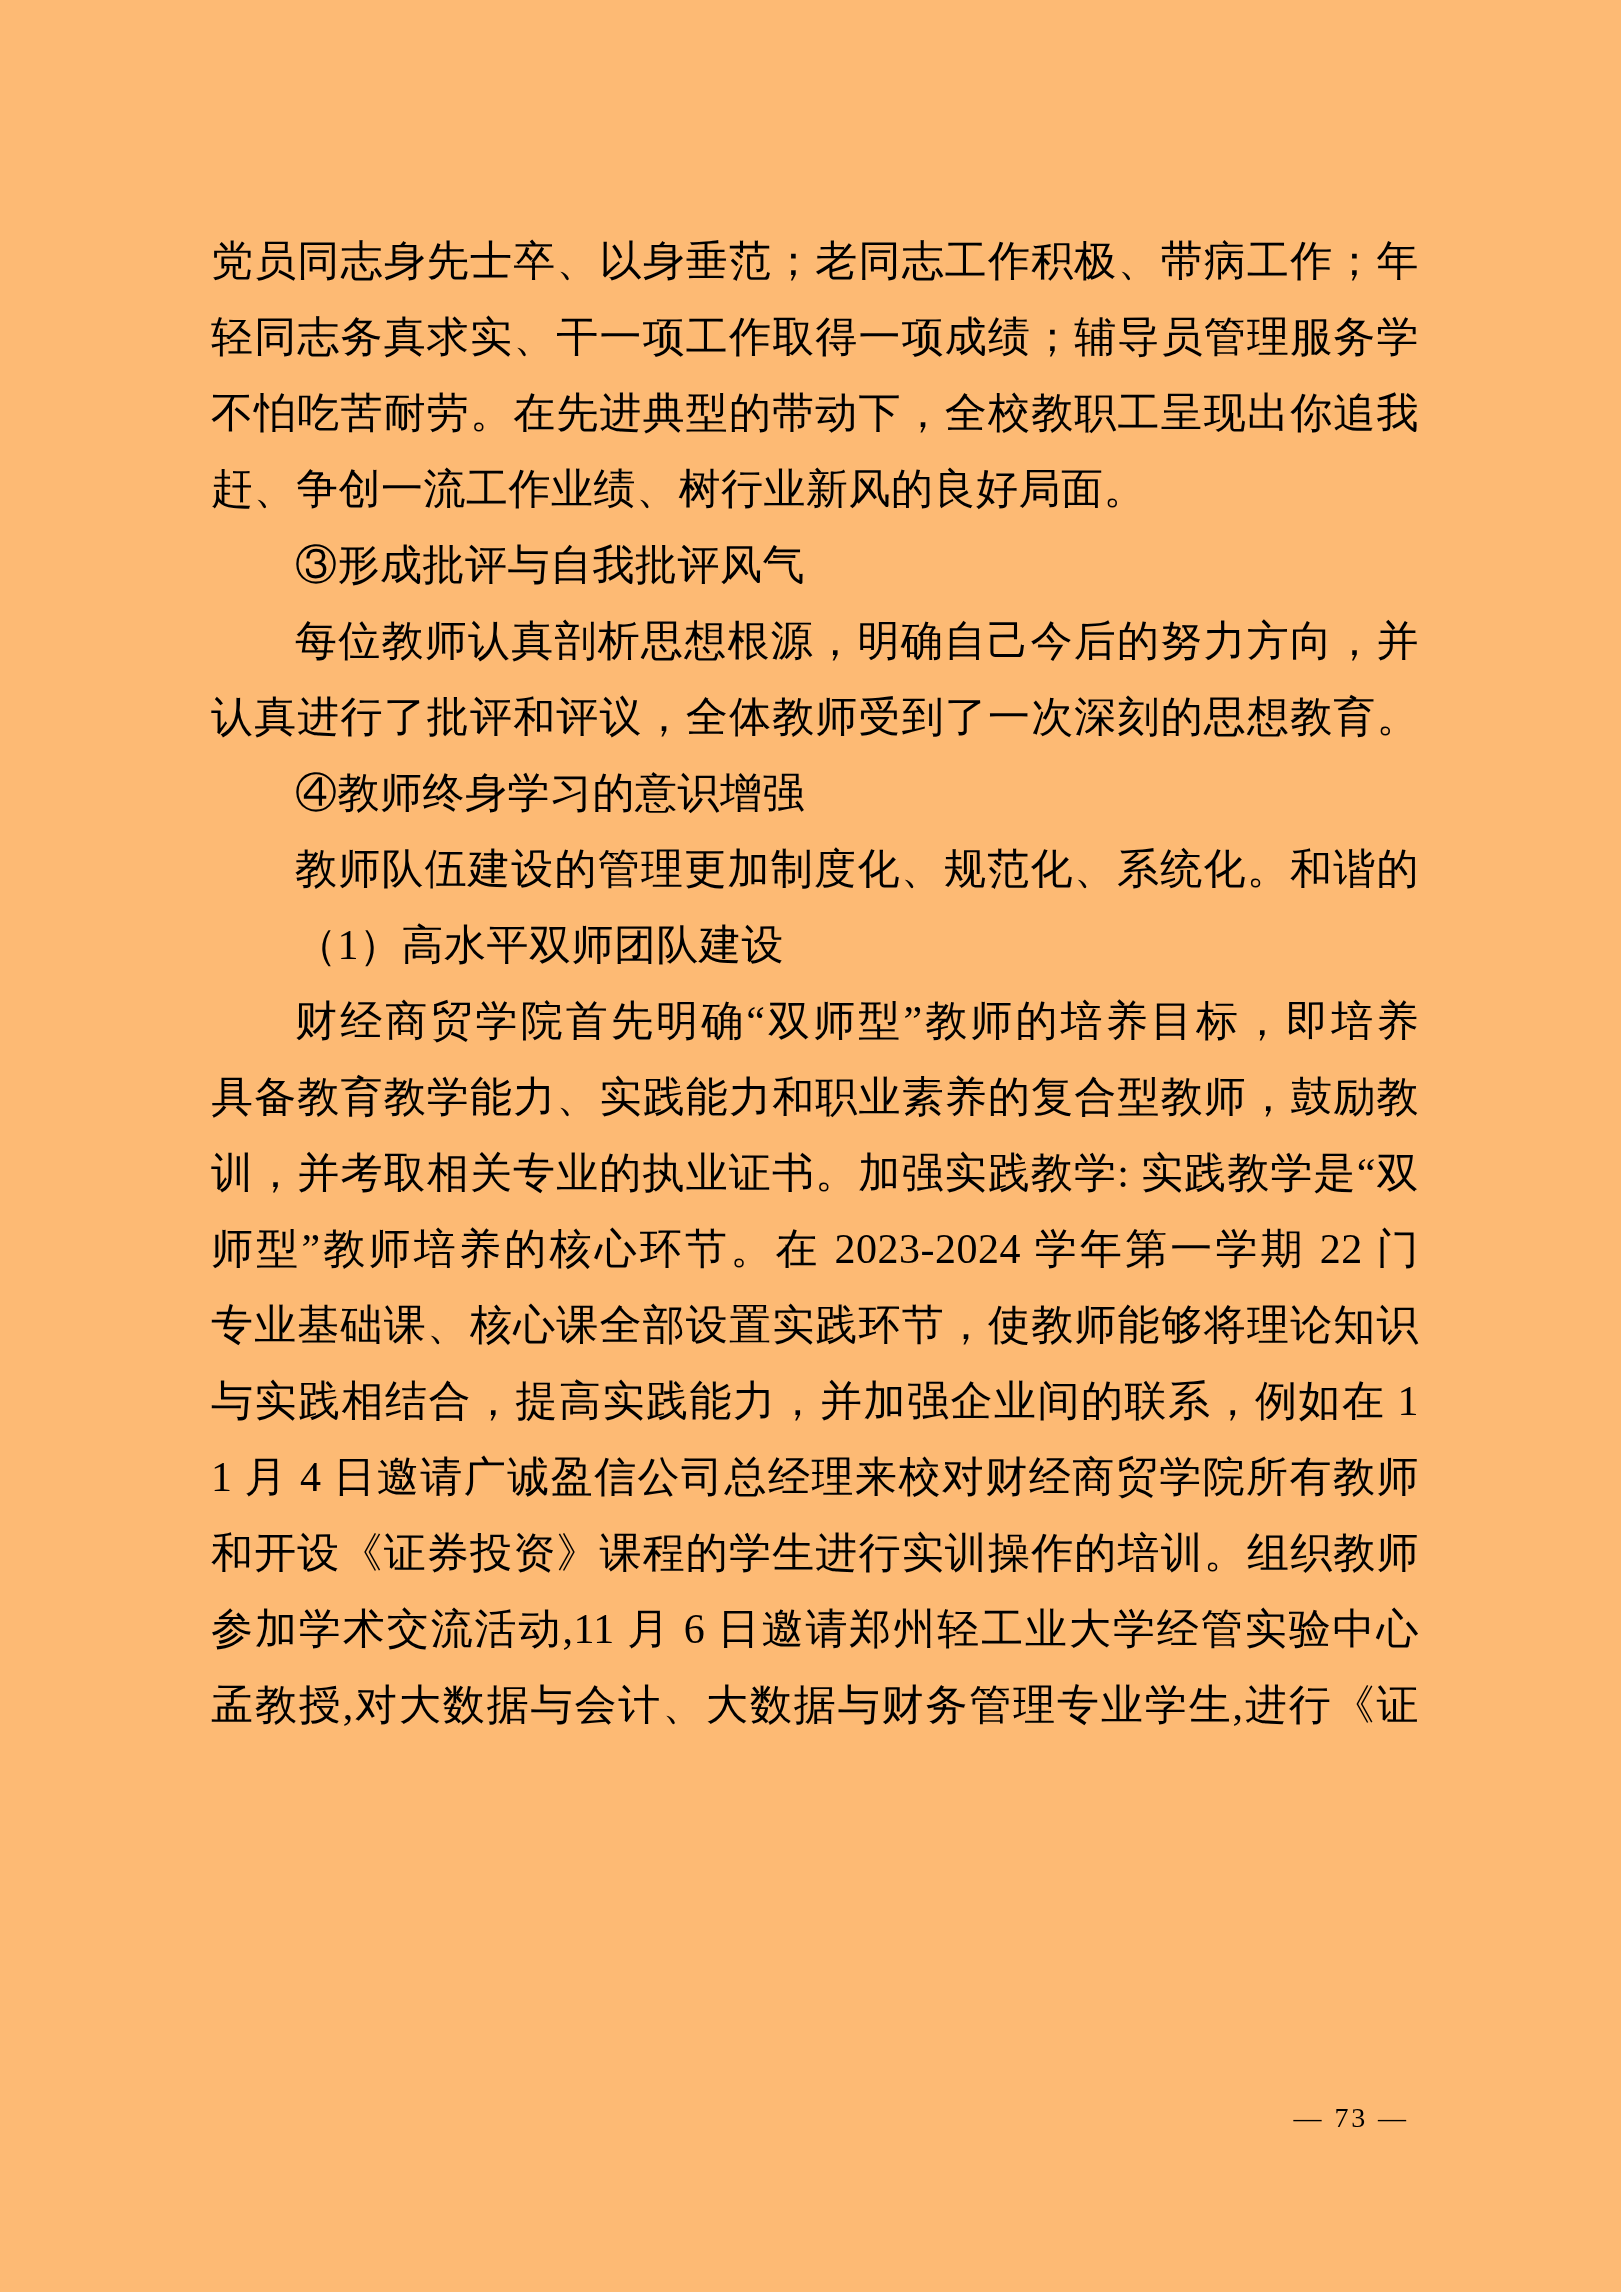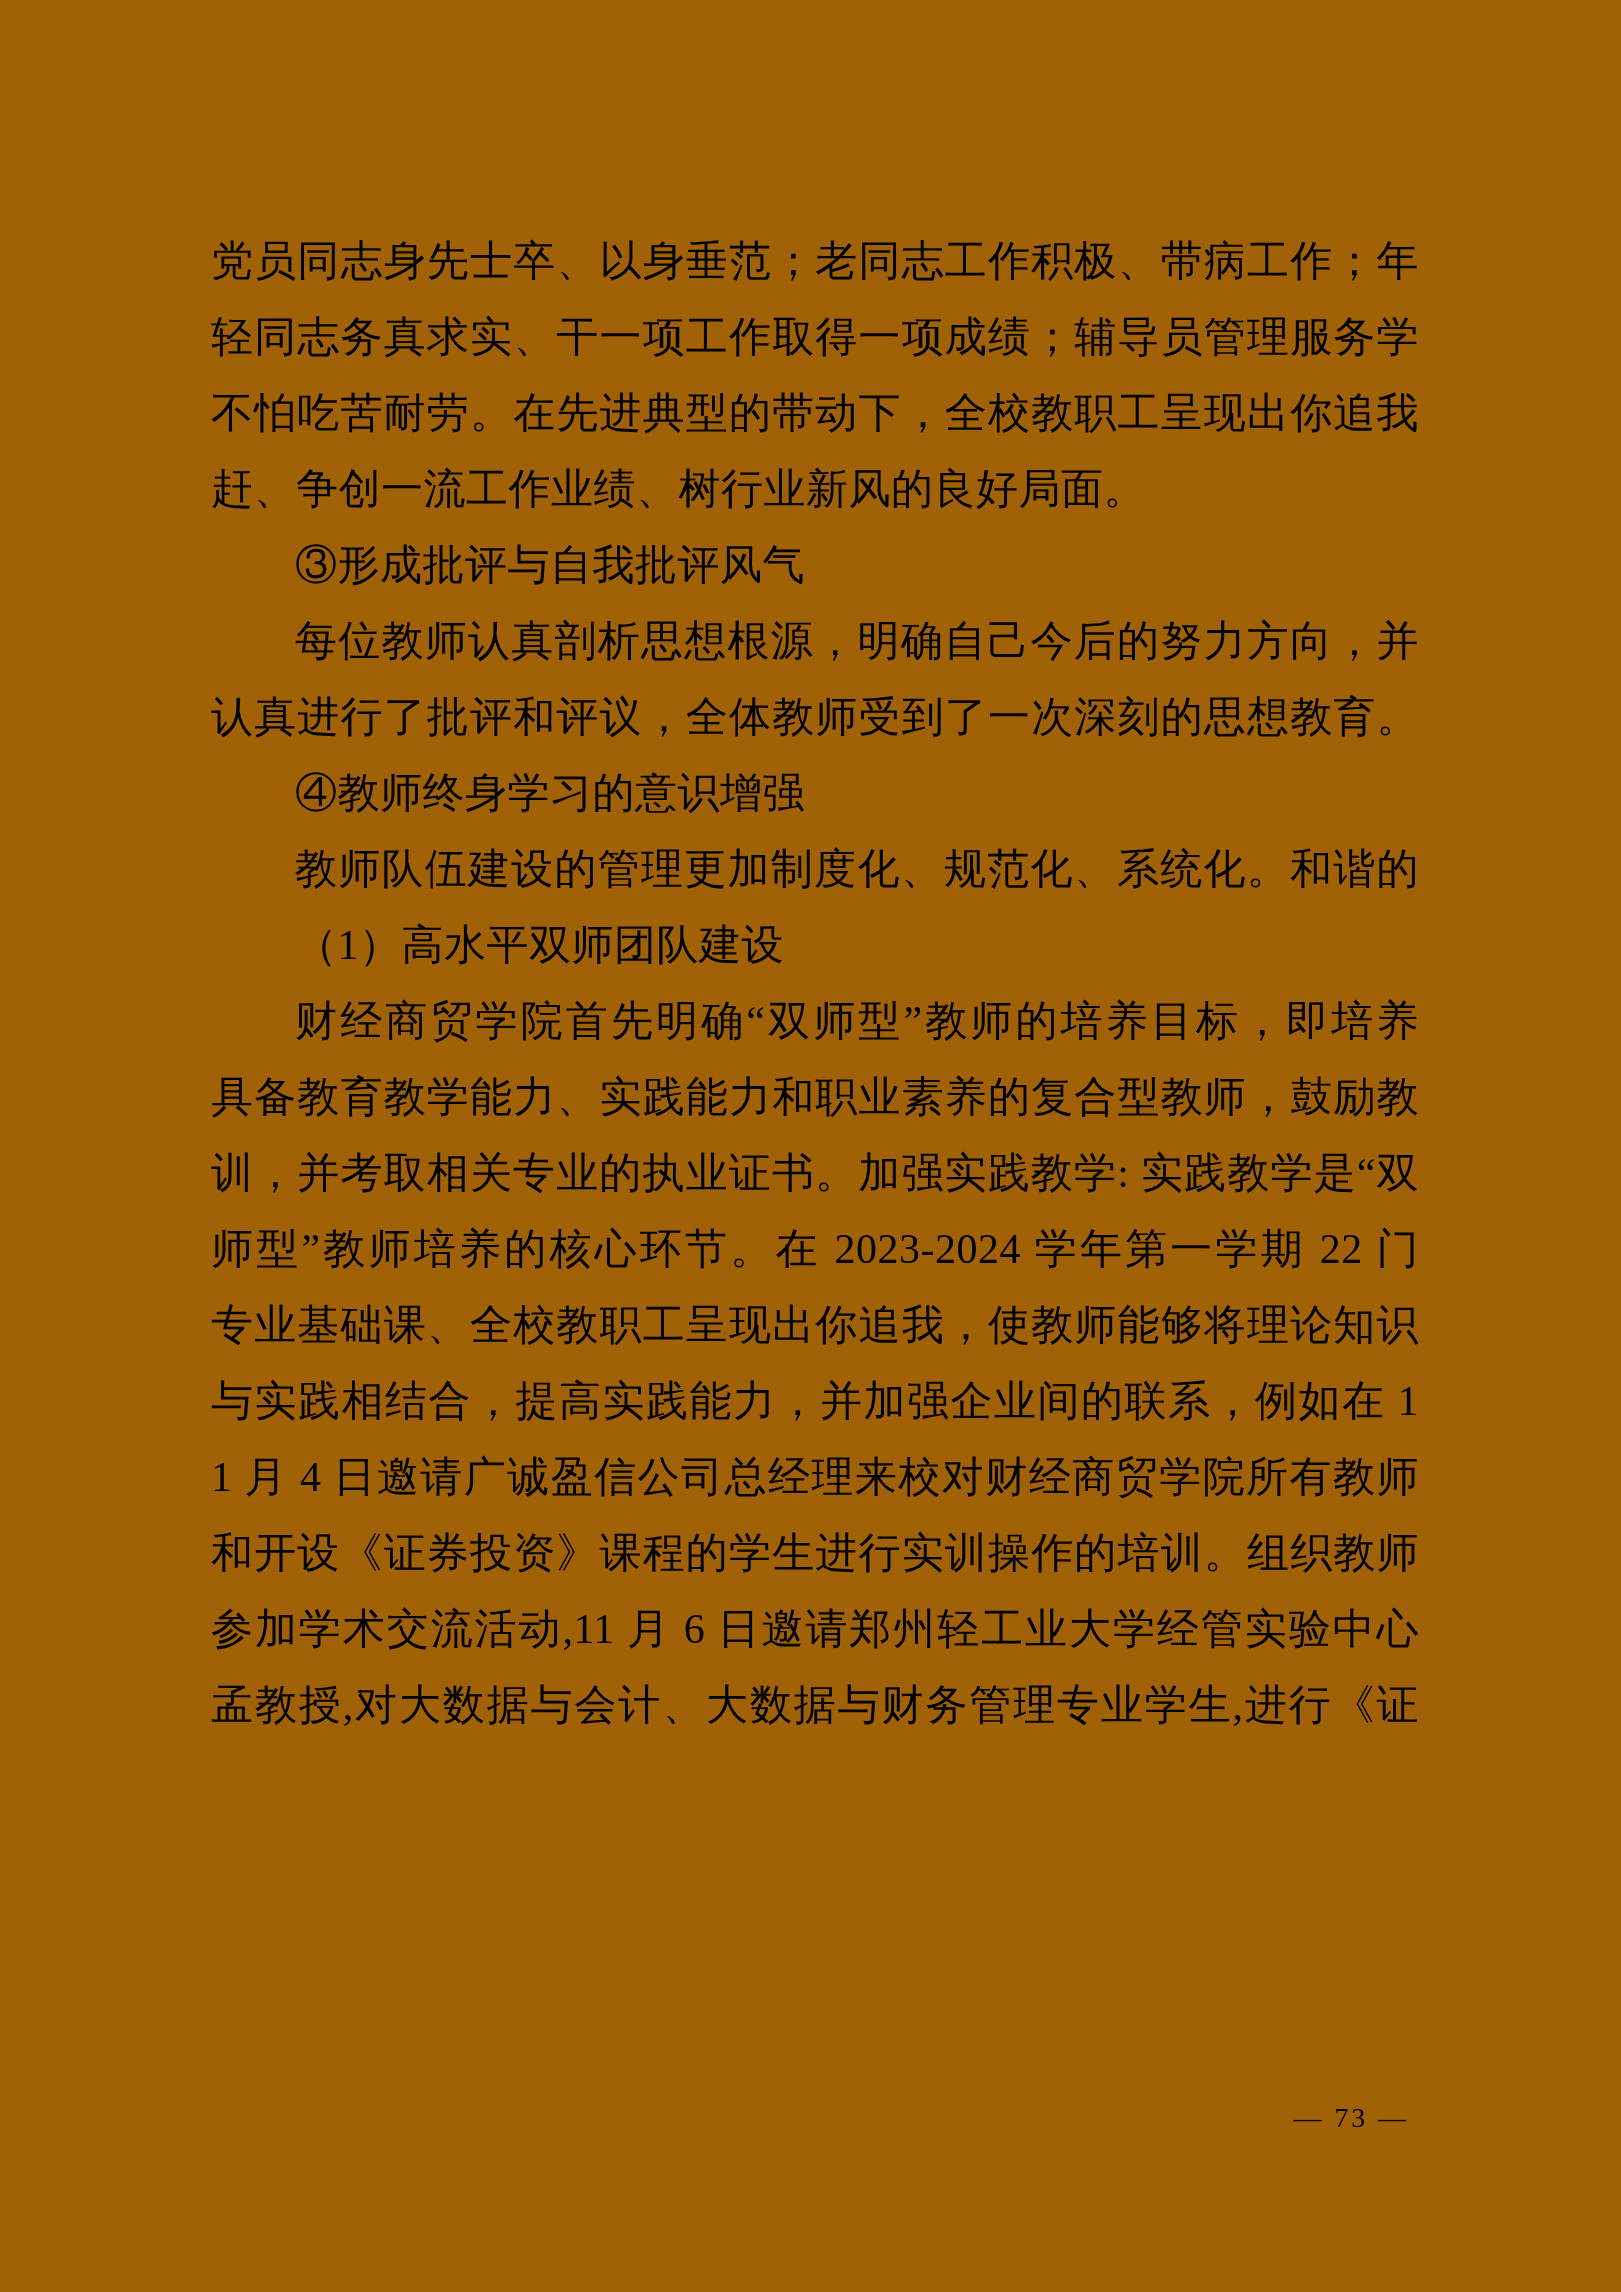"党员同志身先士卒、以身垂范；老同志工作积极、带病工作；年" .page { background: #a16207 -> #fdba74 }
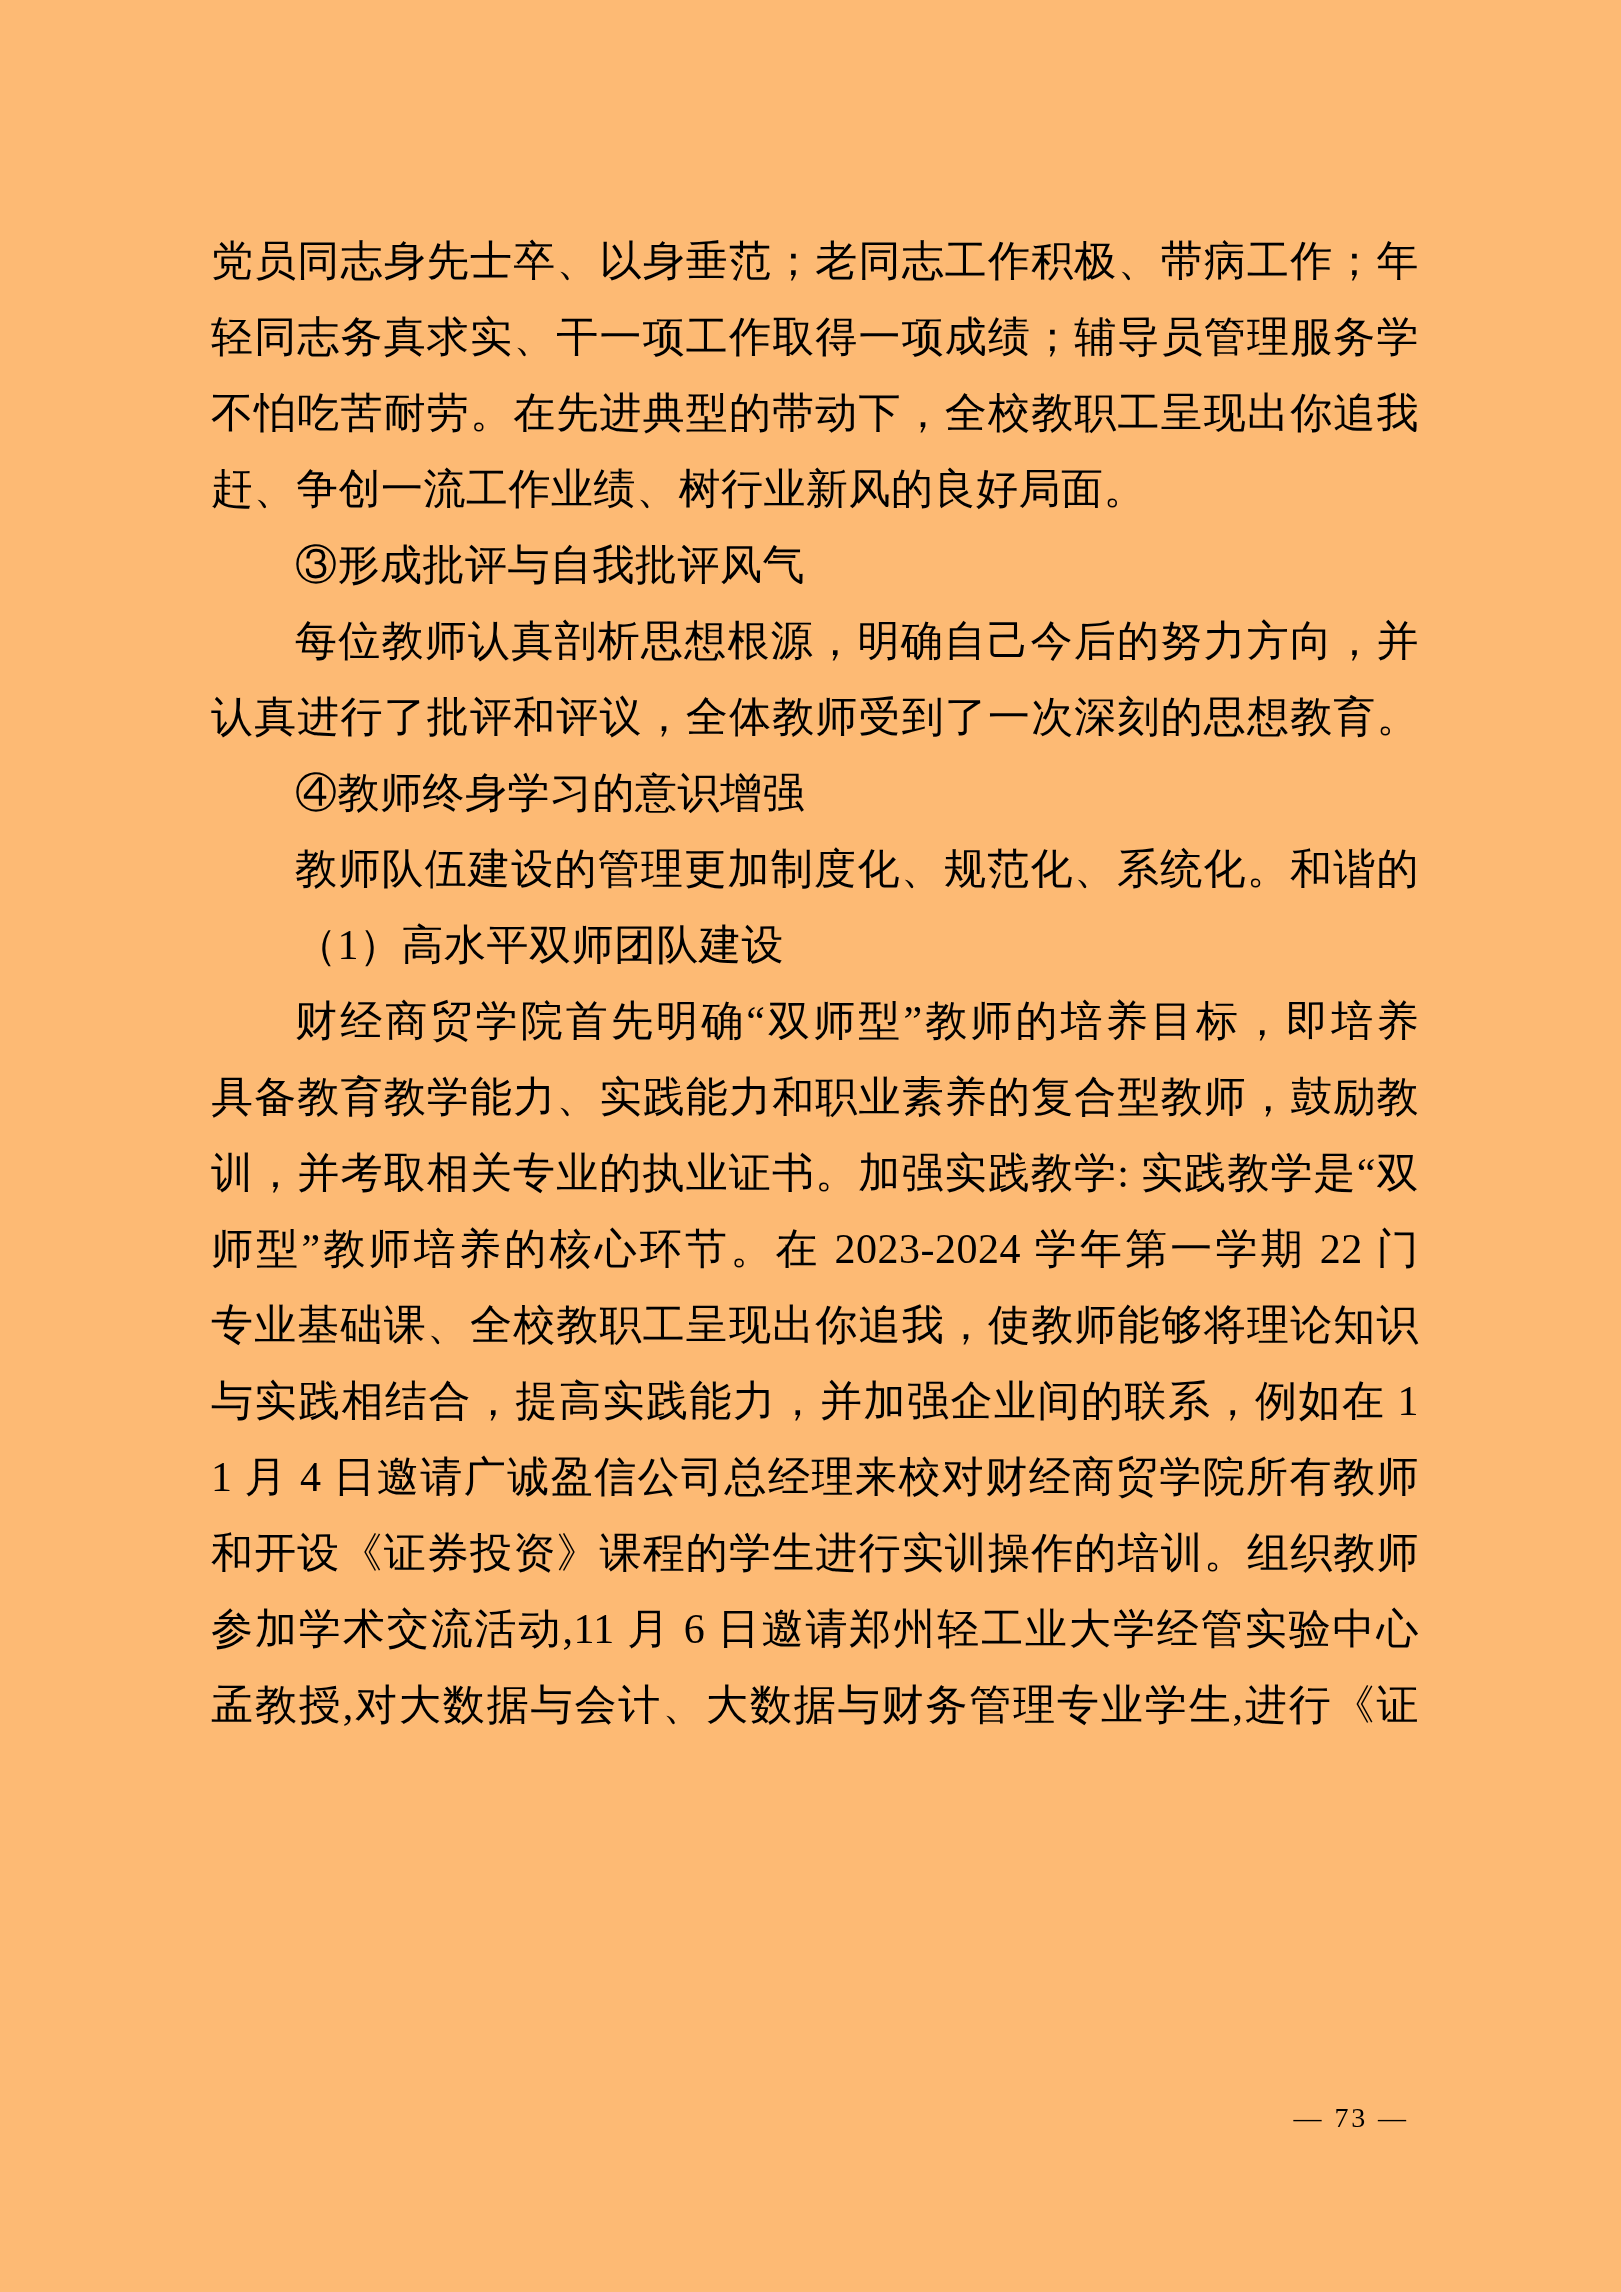"专业基础课、全校教职工呈现出你追我，使教师能够将理论知识" div.line { text: 全校教职工呈现出你追我 -> 核心课全部设置实践环节 }
